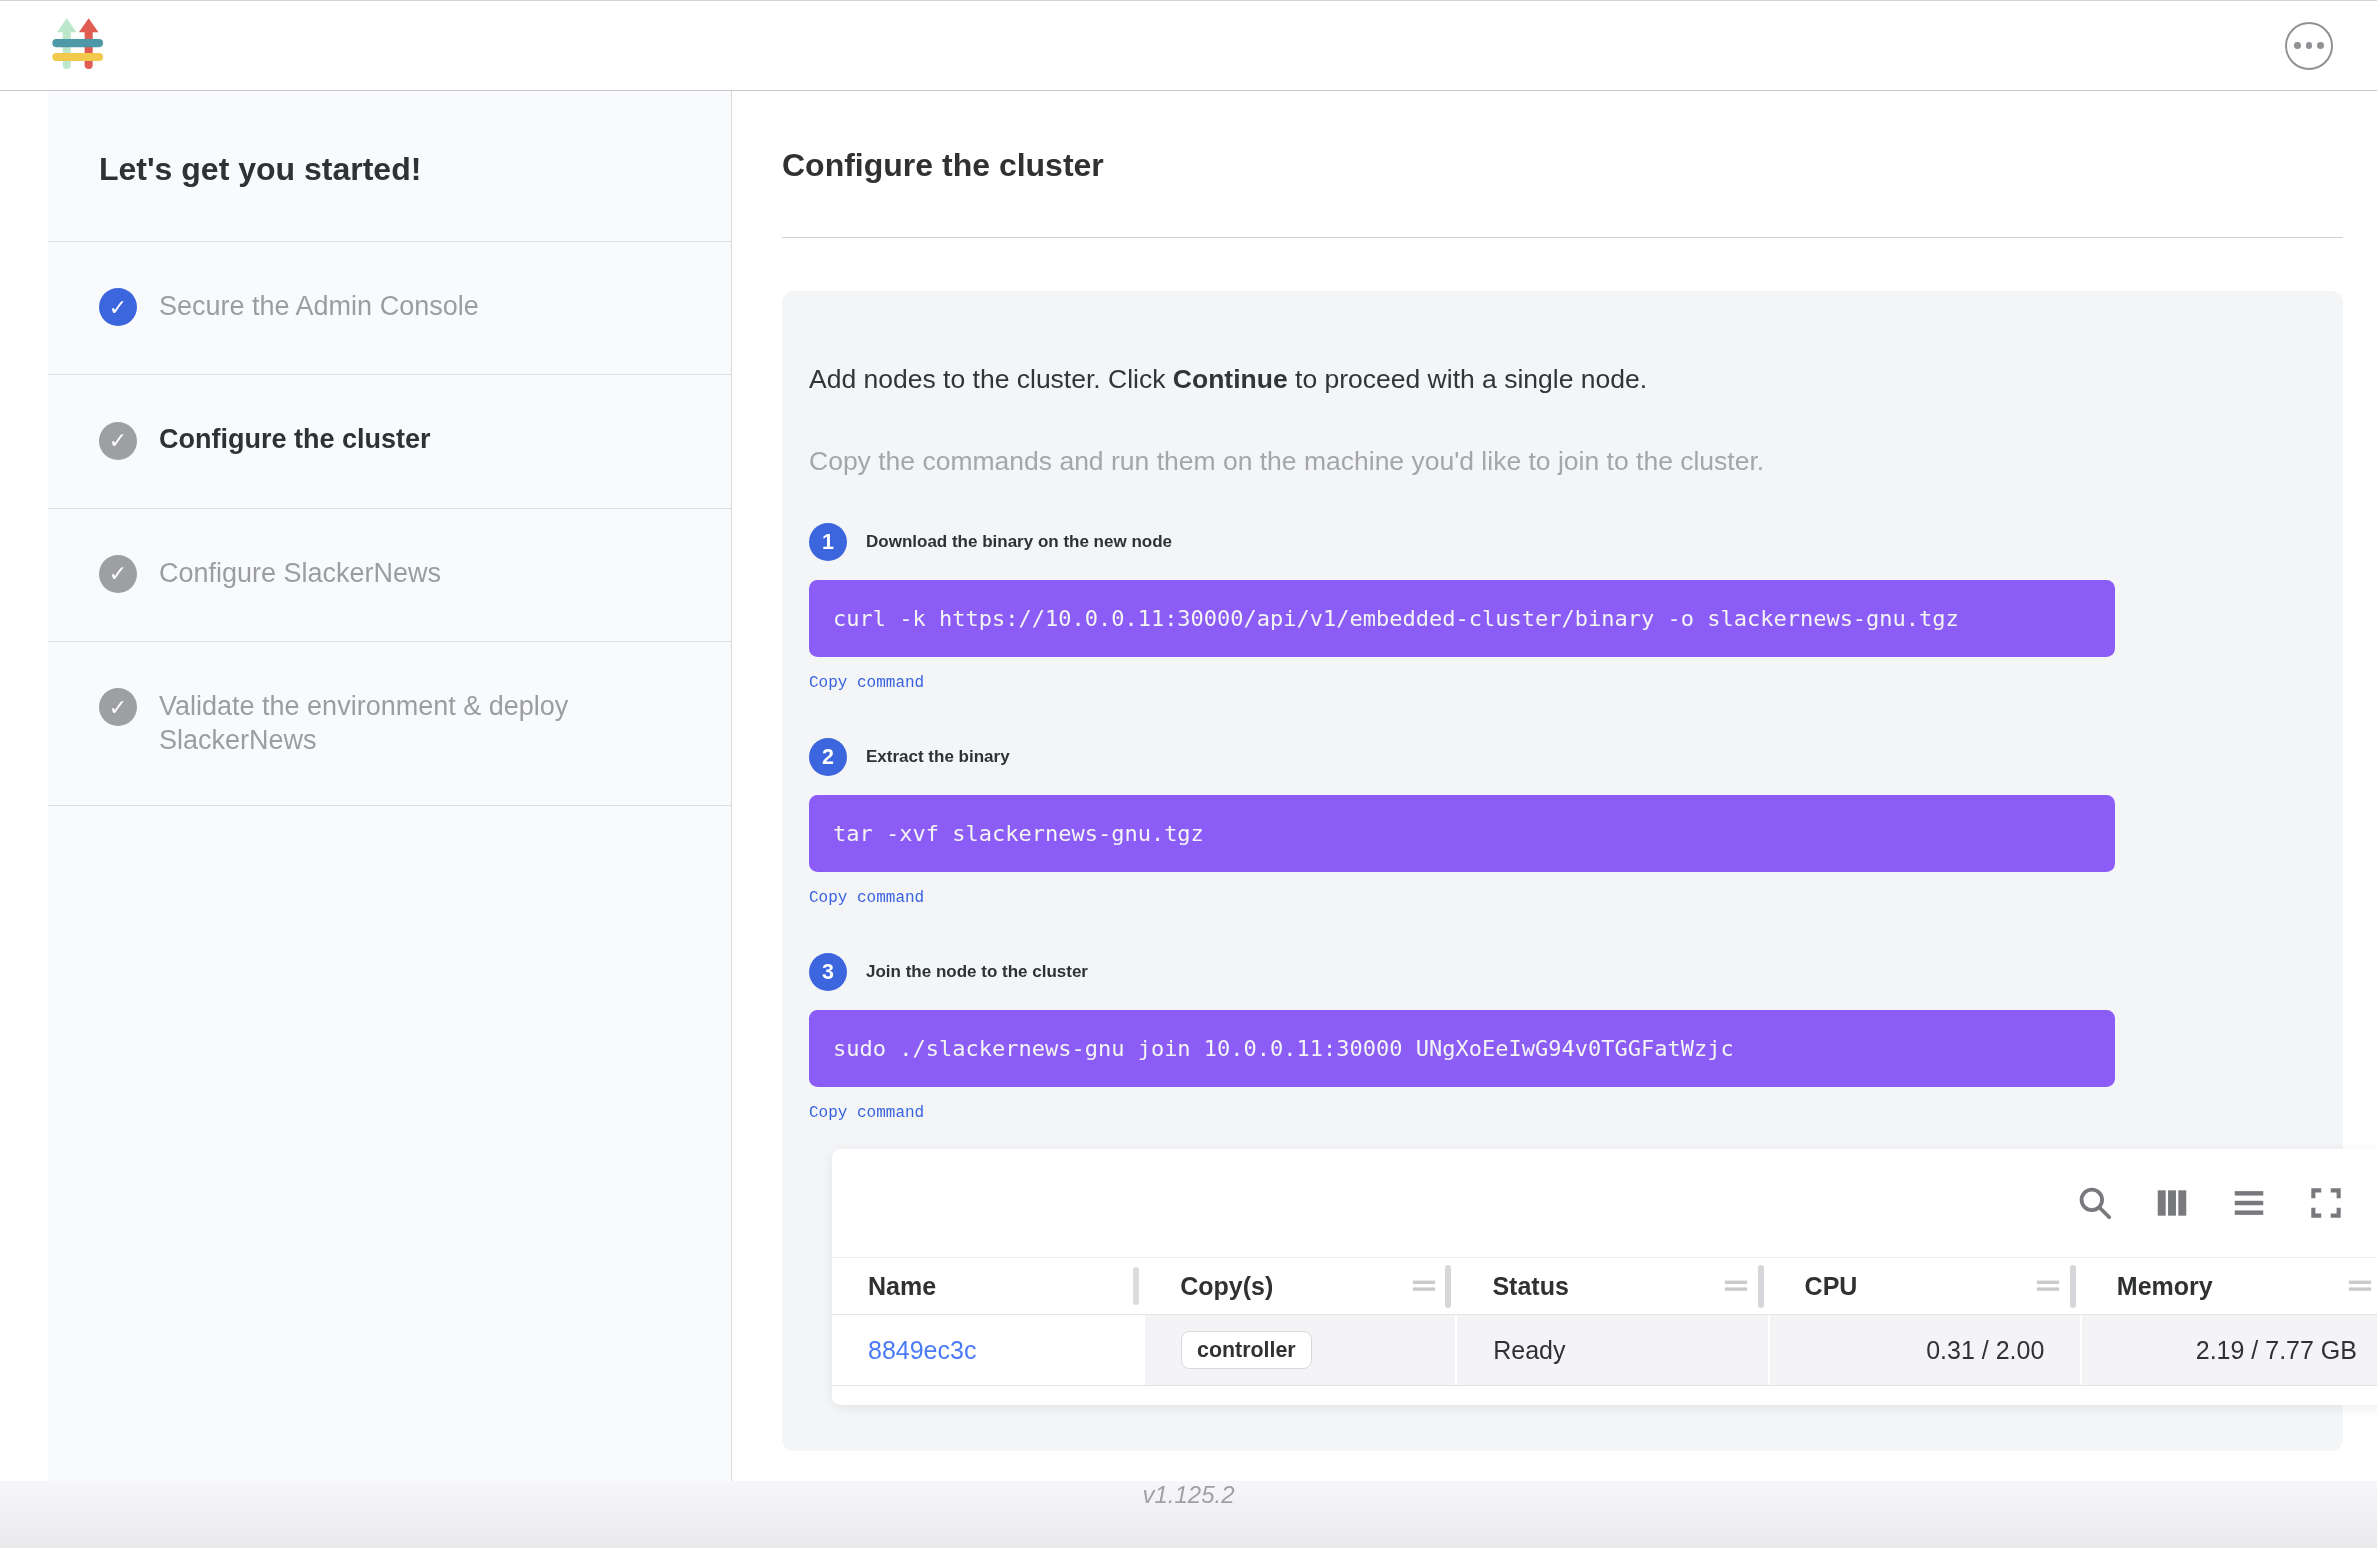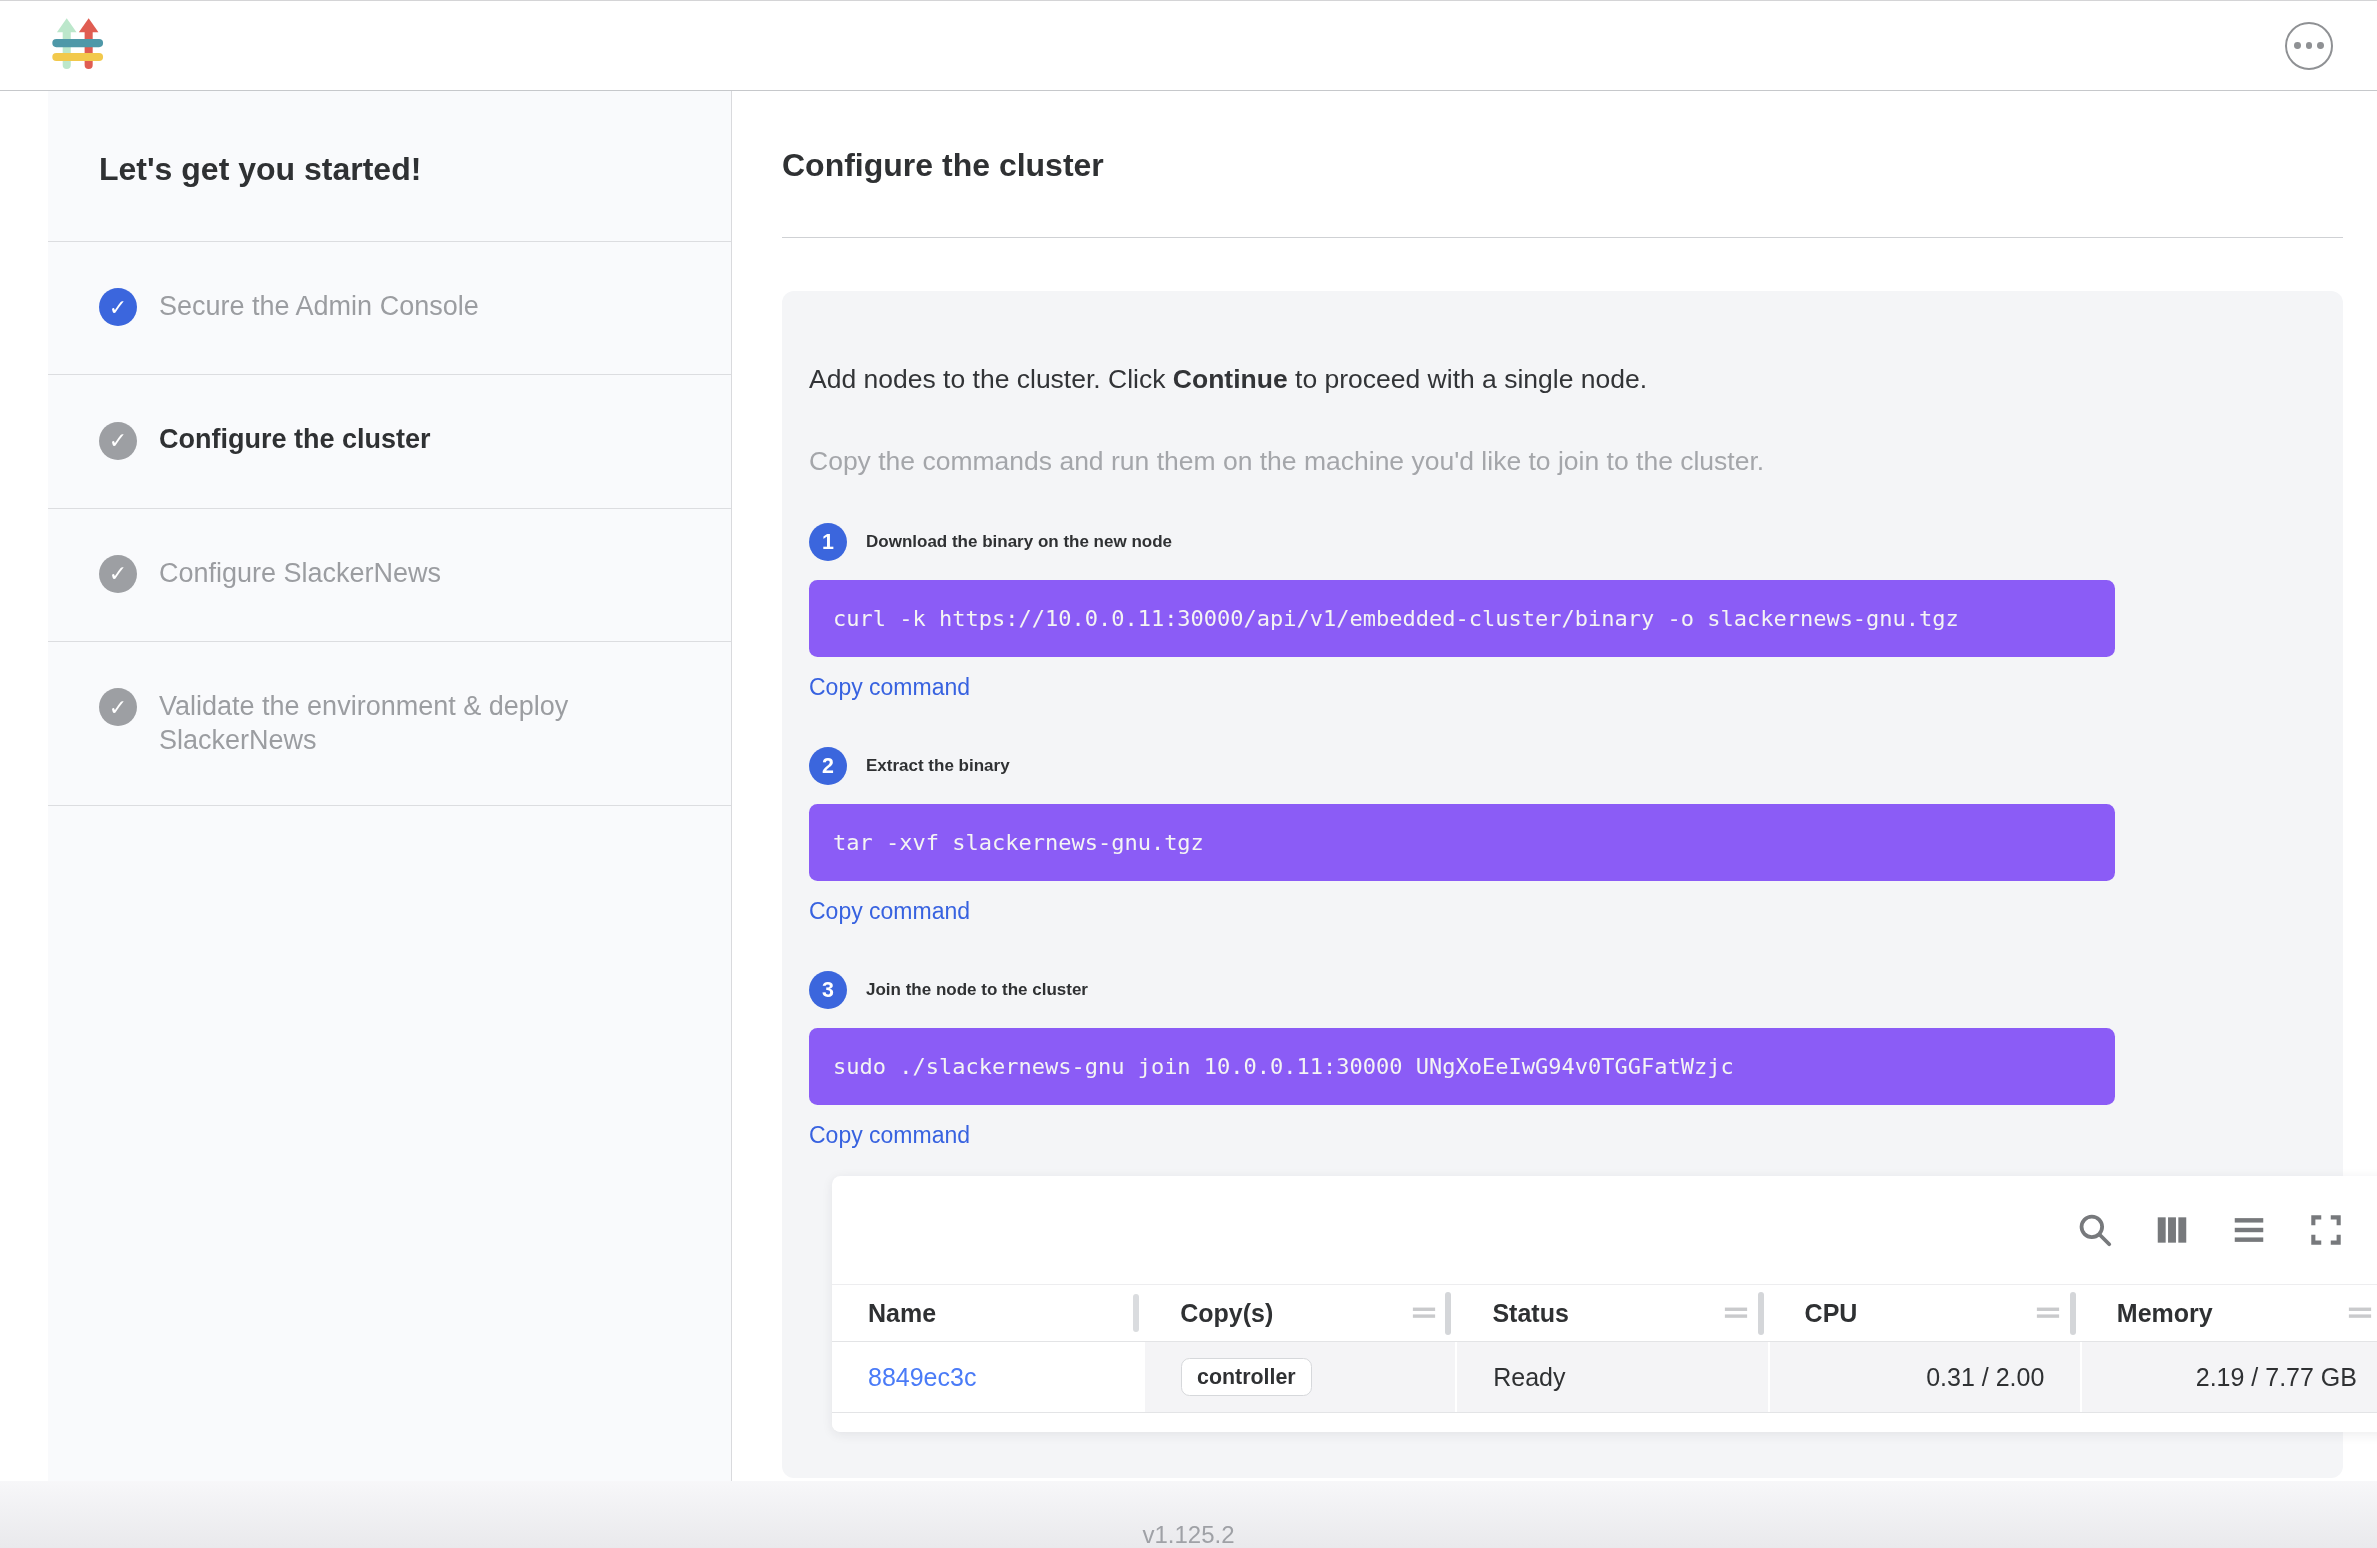"Copy command" .copy-link { font-family: none -> Liberation Mono, monospace; font-size: 23px -> 16px }
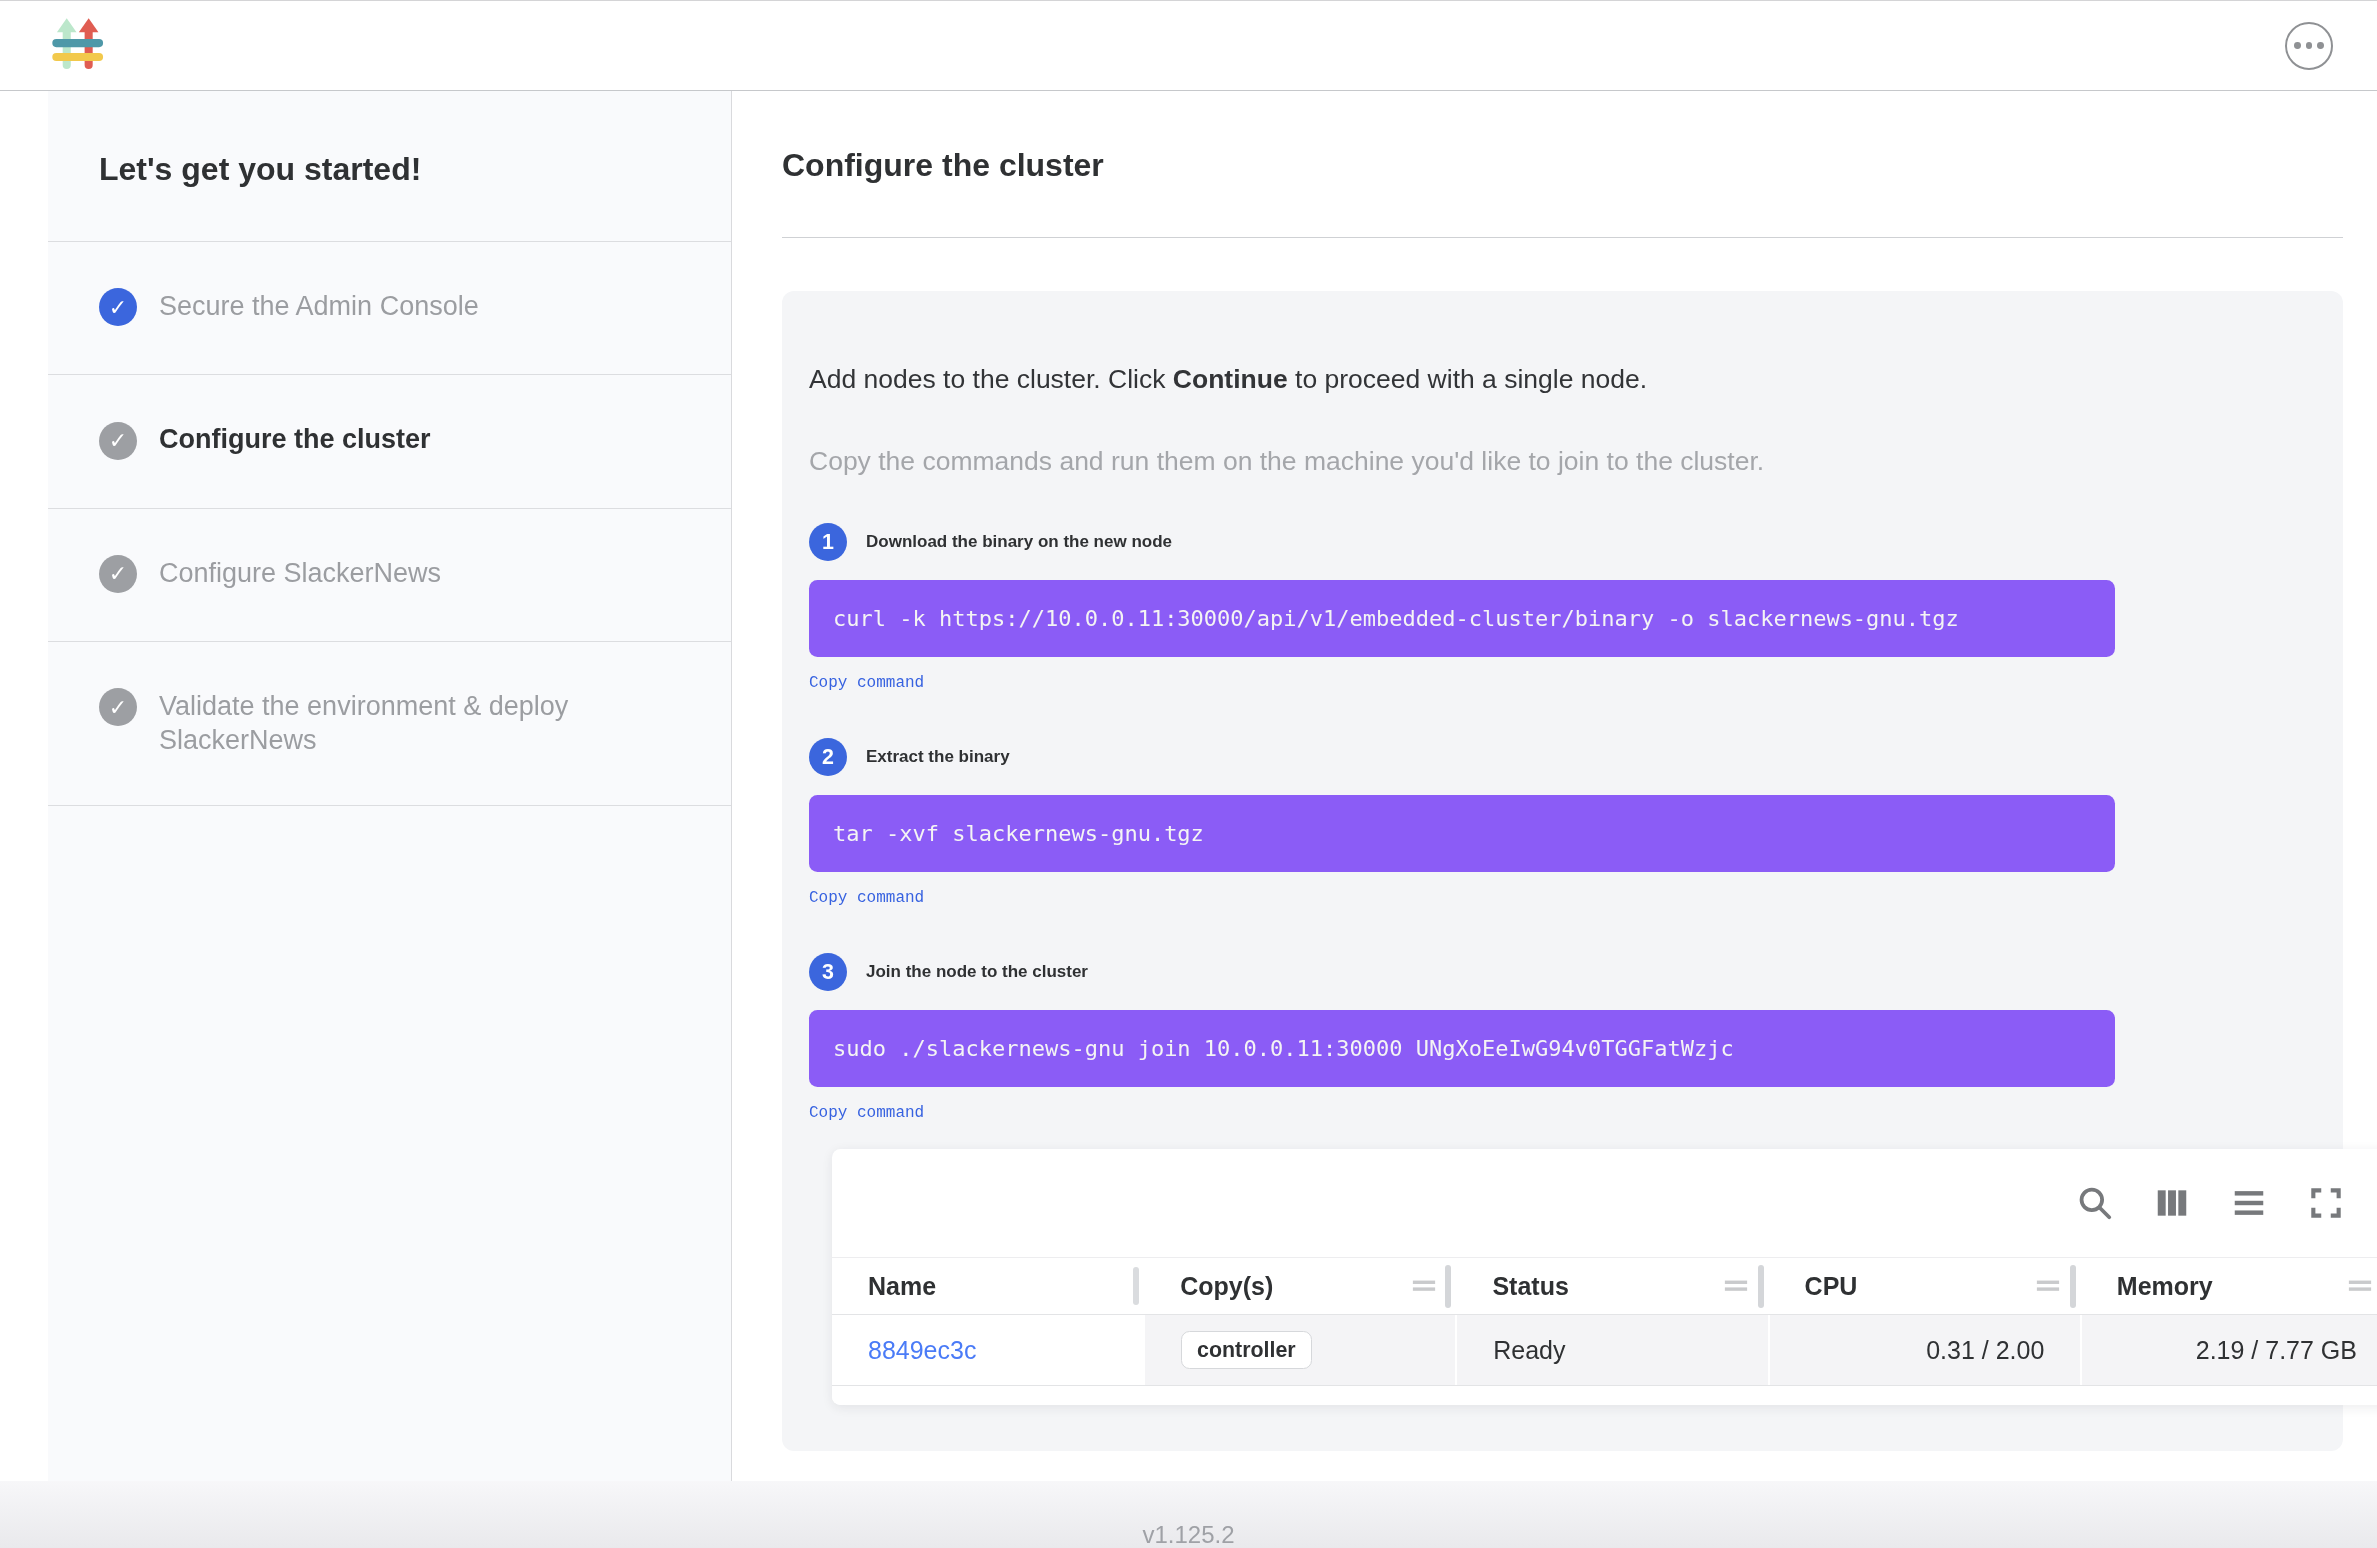"v1.125.2" .footer { align-items: flex-end -> flex-start; font-style: none -> italic }
